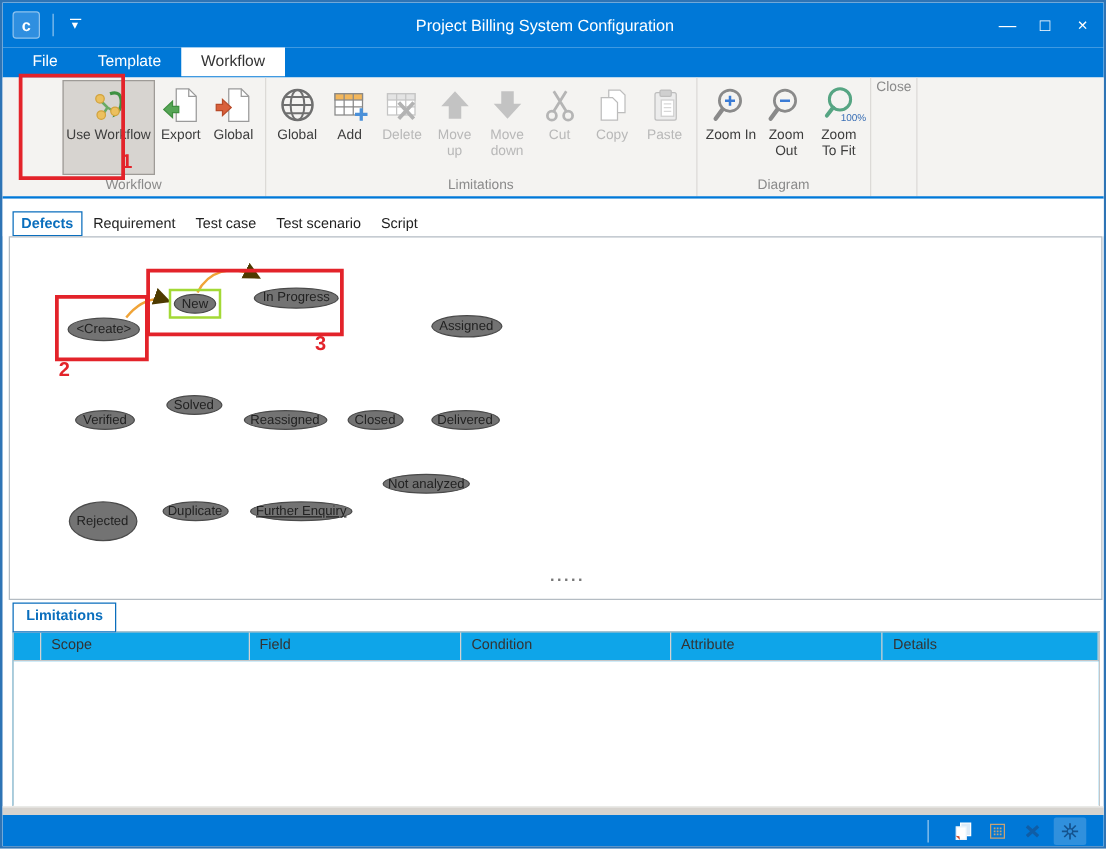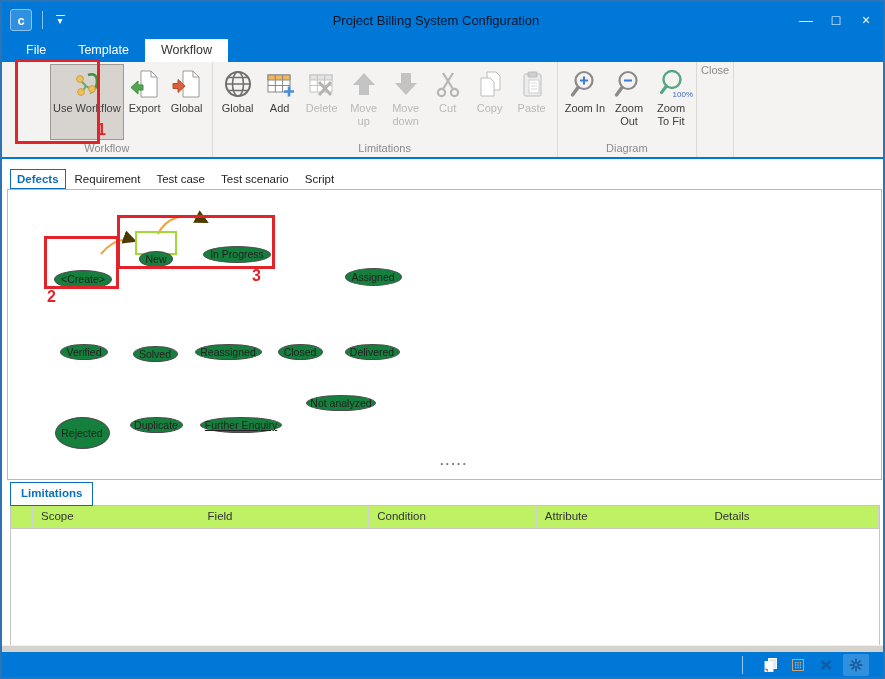"Project Billing System Configuration" .title-text { color: #0f172a -> #ffffff }
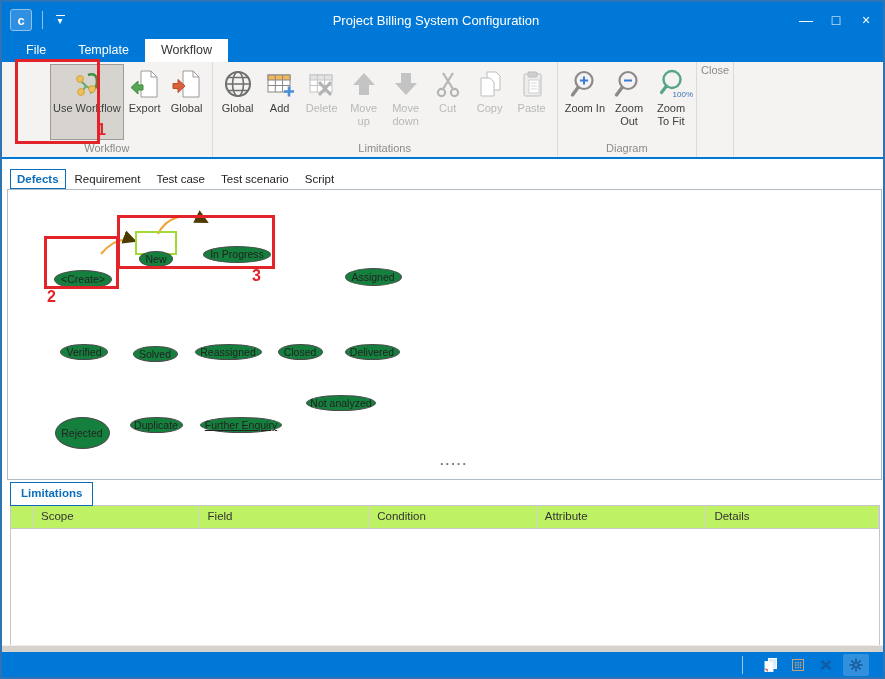"File" .menubar { align-items: center -> flex-start }
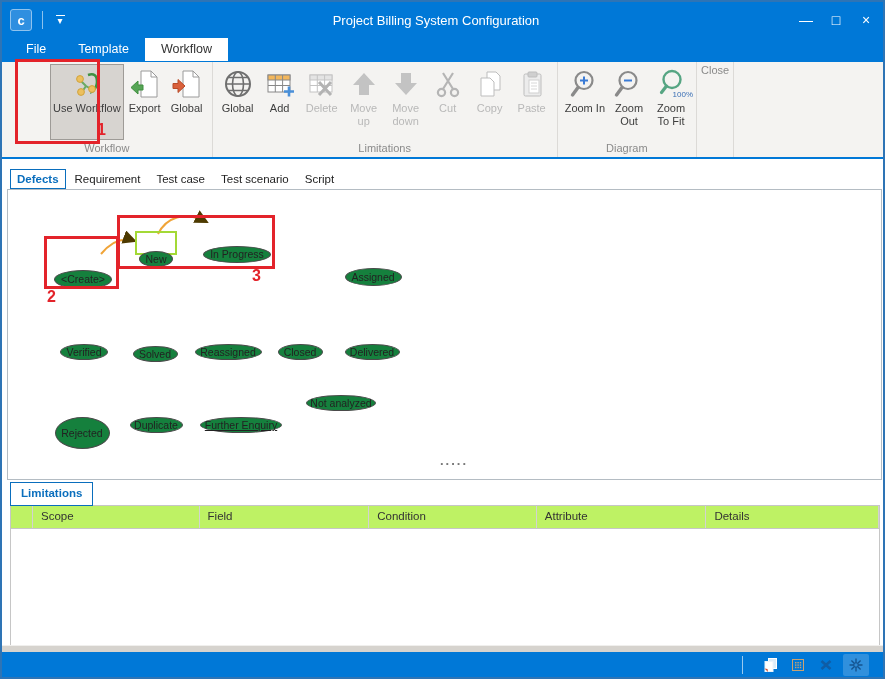"New" .node { background: #15803d -> #737373; margin-top: 16px -> none }
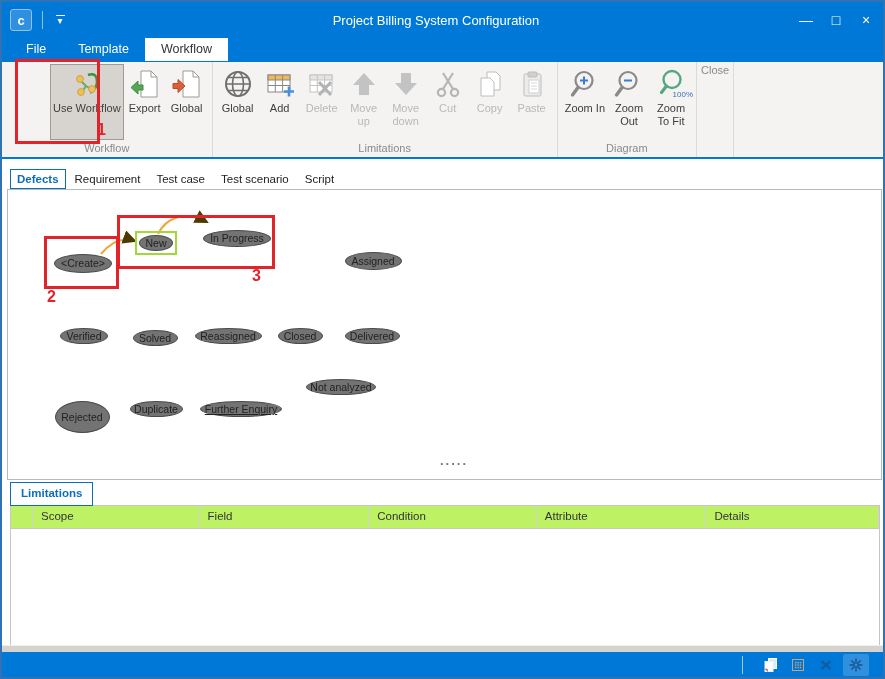"Solved" div.node { top: 140px -> 126px }
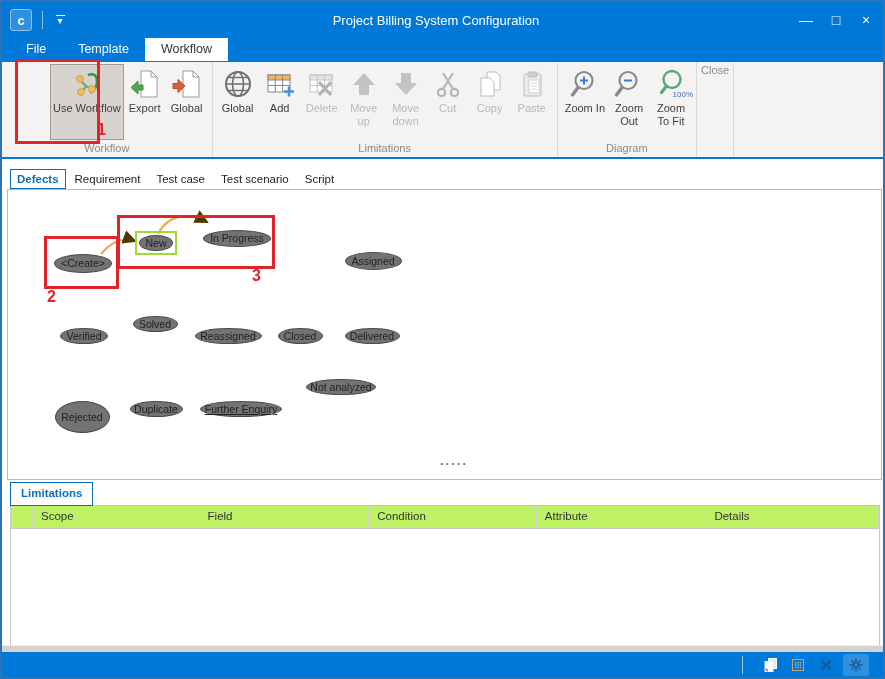"Scope" .limit-table { background: #bef264 -> #0ea5e9 }
